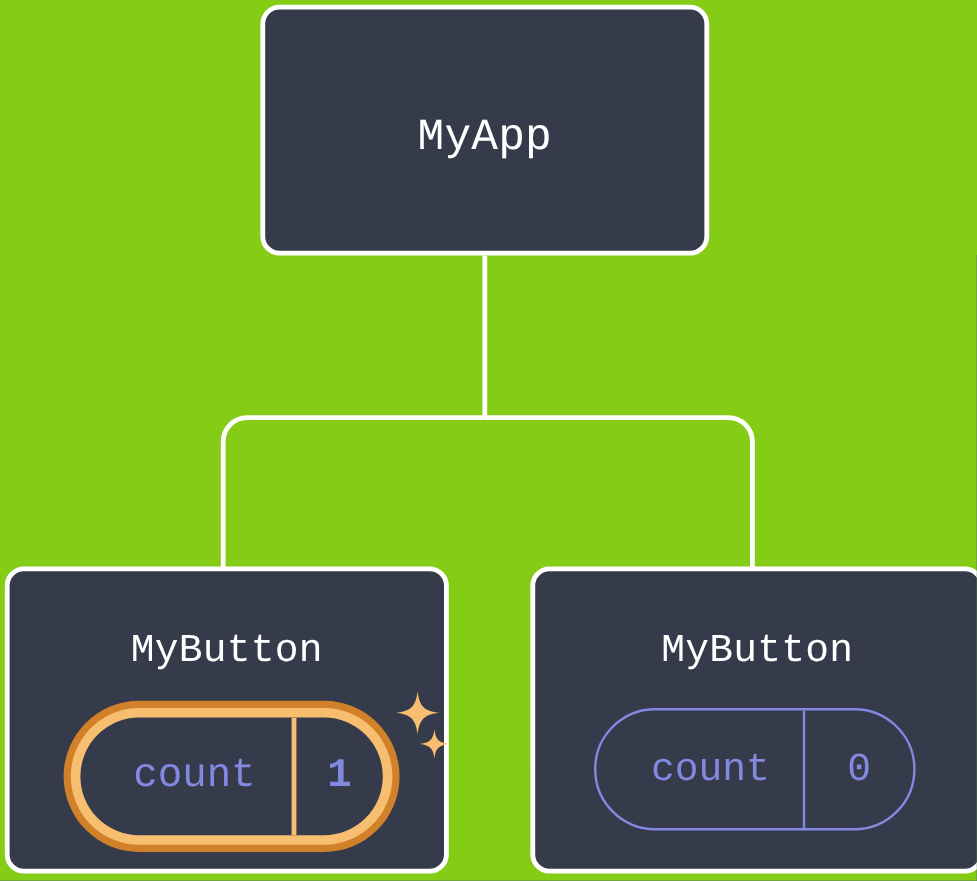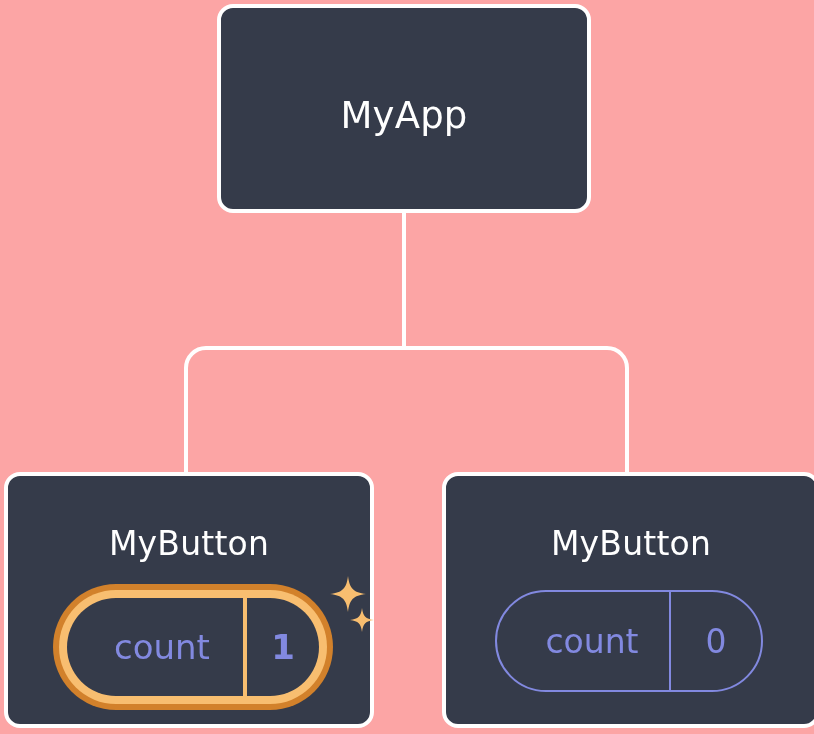"MyApp" #stage { background: #fca5a5 -> #84cc16; font-family: none -> Liberation Mono, monospace }
